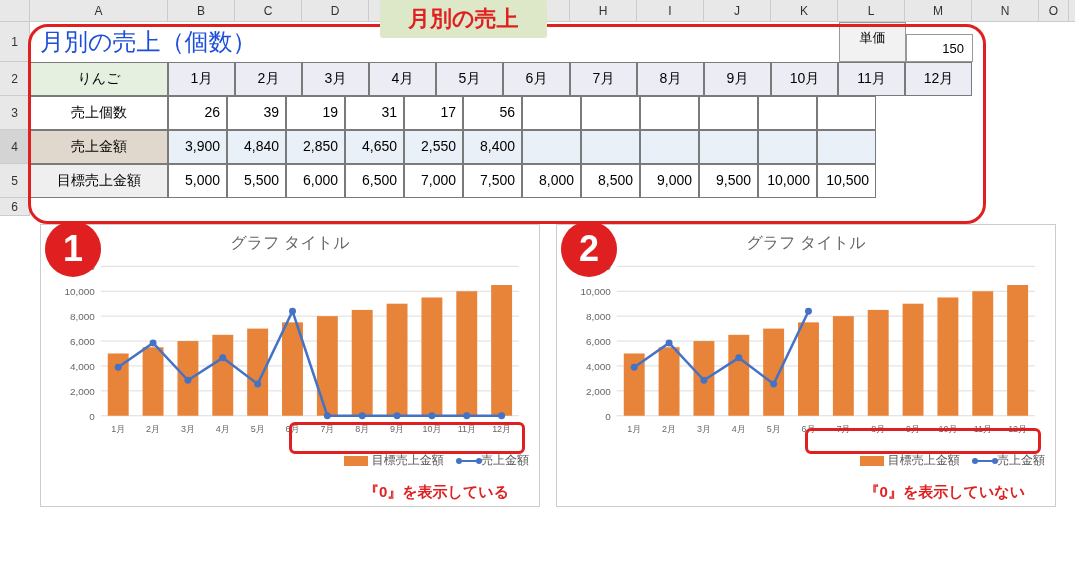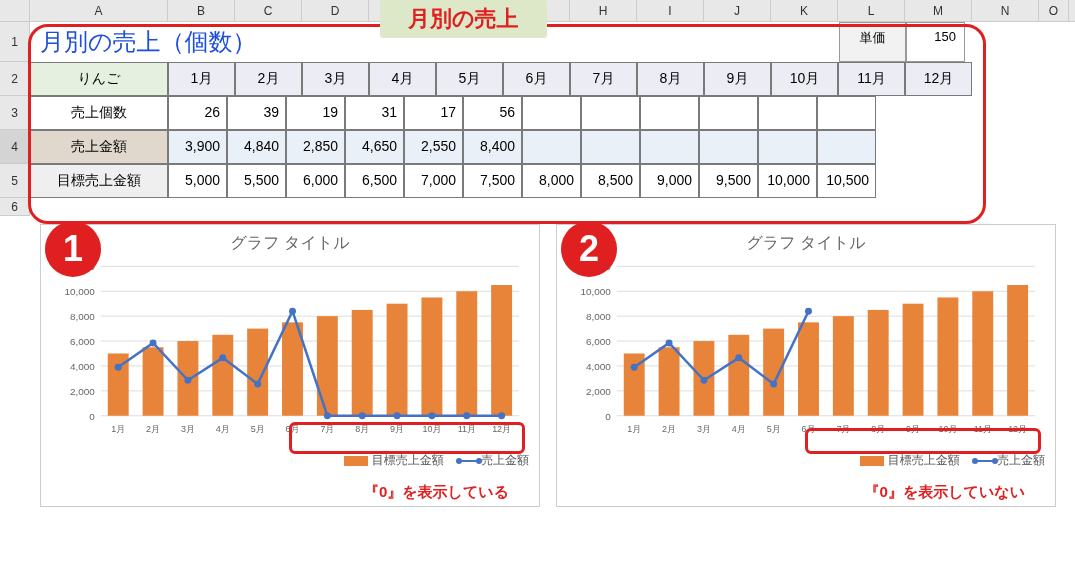"150" div.val-box { margin-top: none -> 12px; width: 59px -> 67px }
